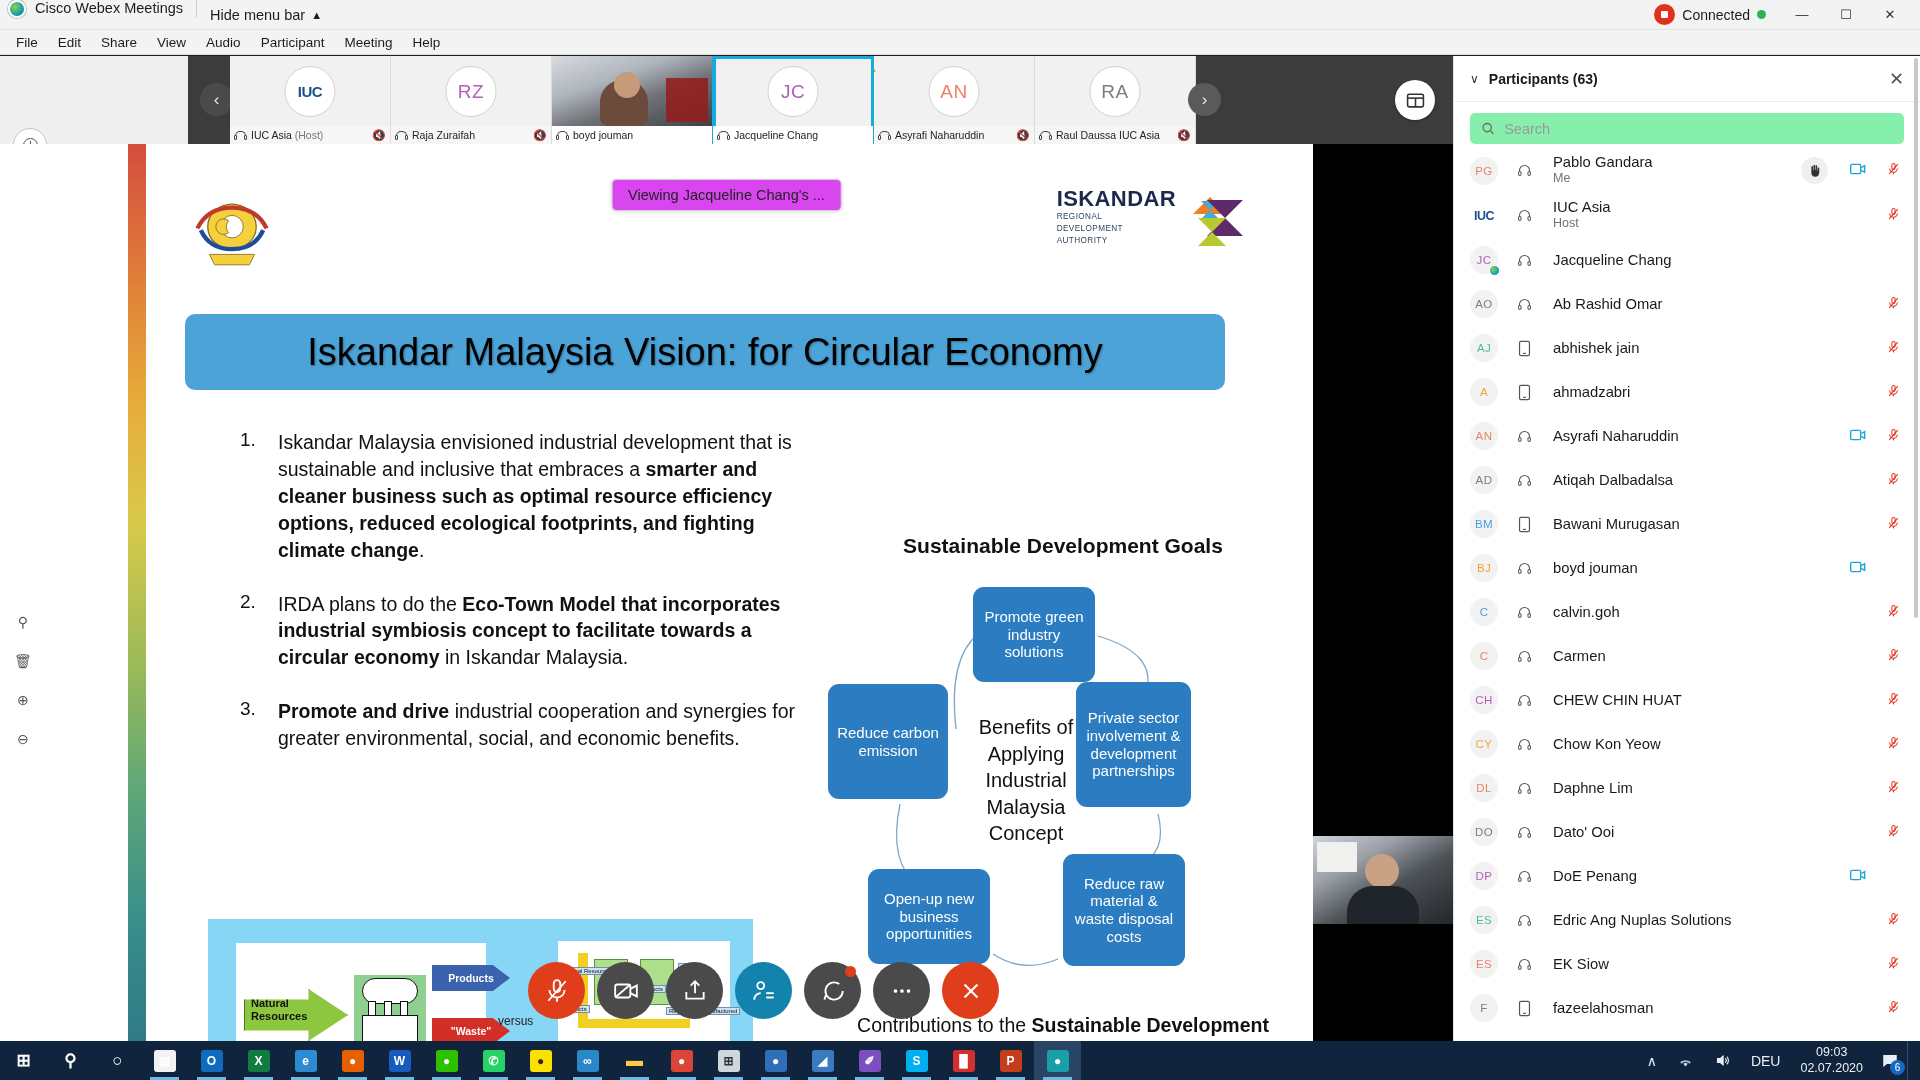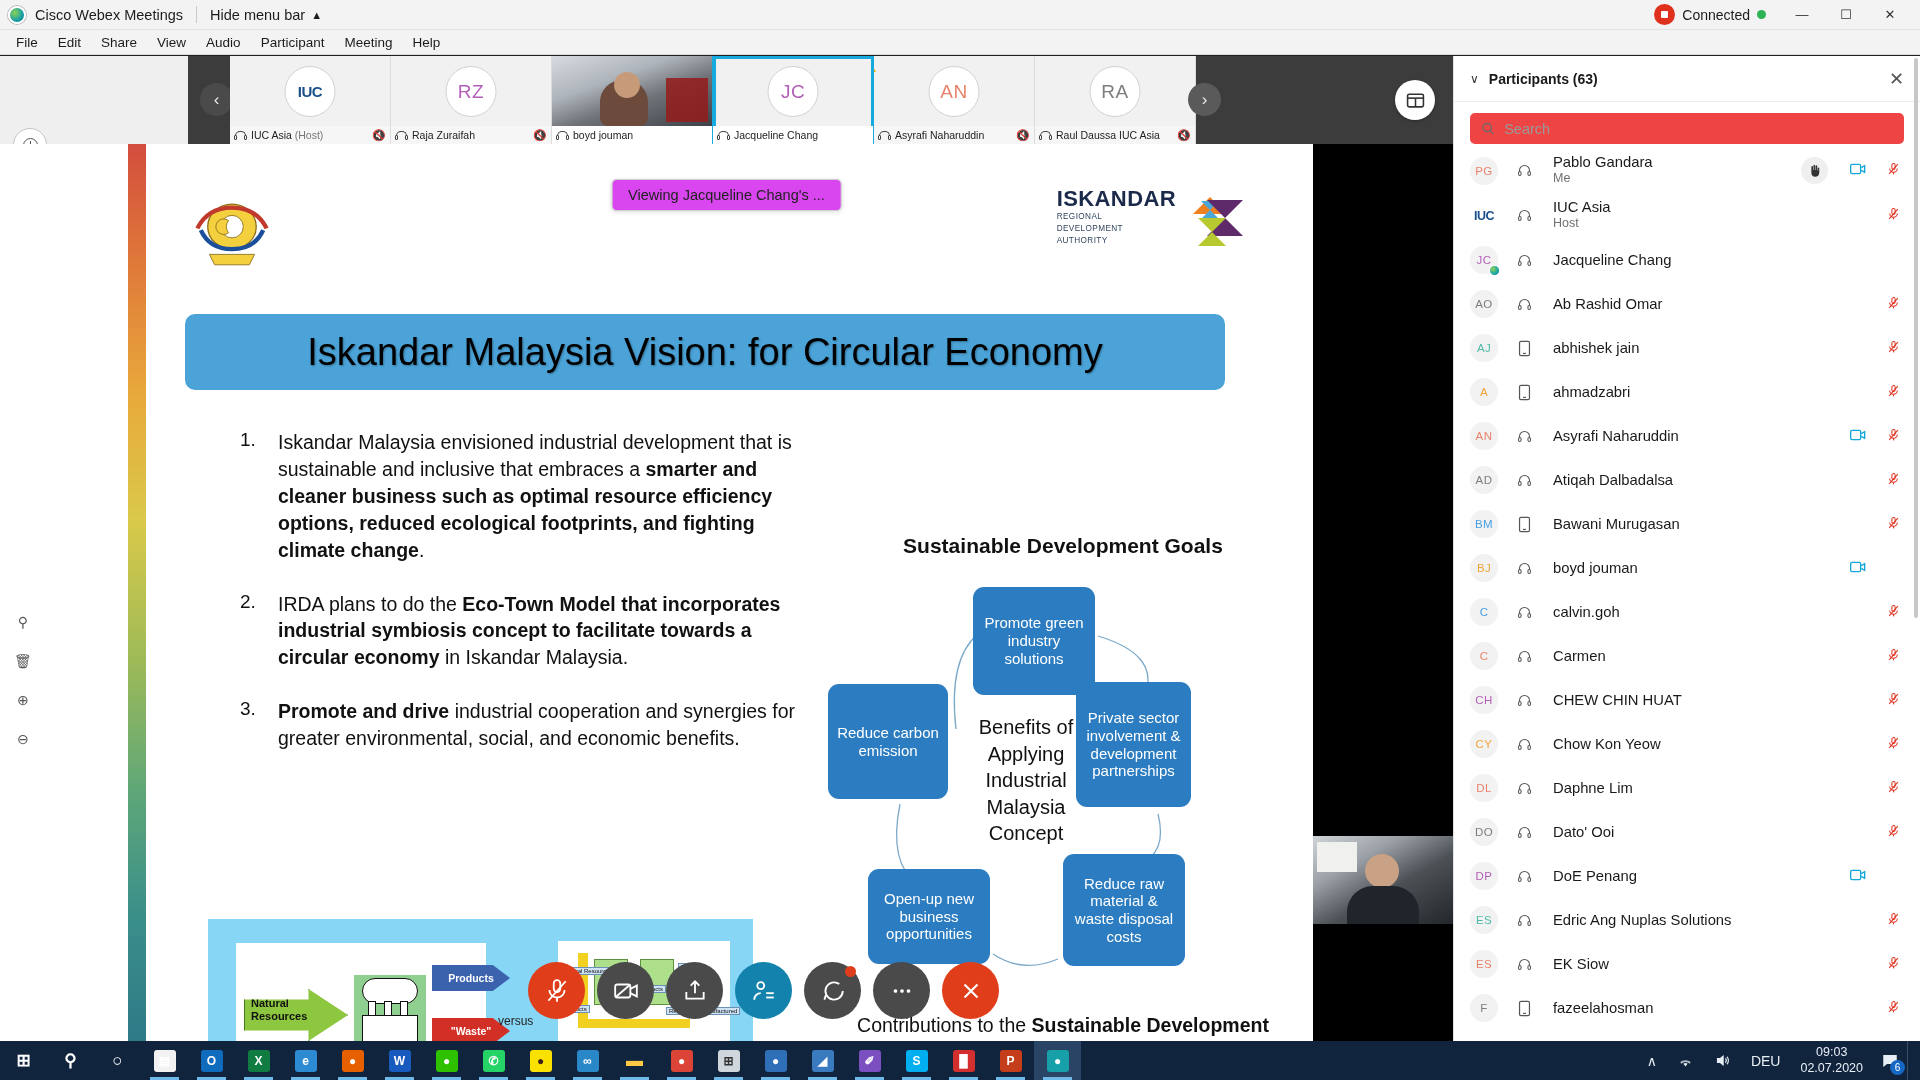"Cisco Webex Meetings" .titlebar { align-items: center -> none }
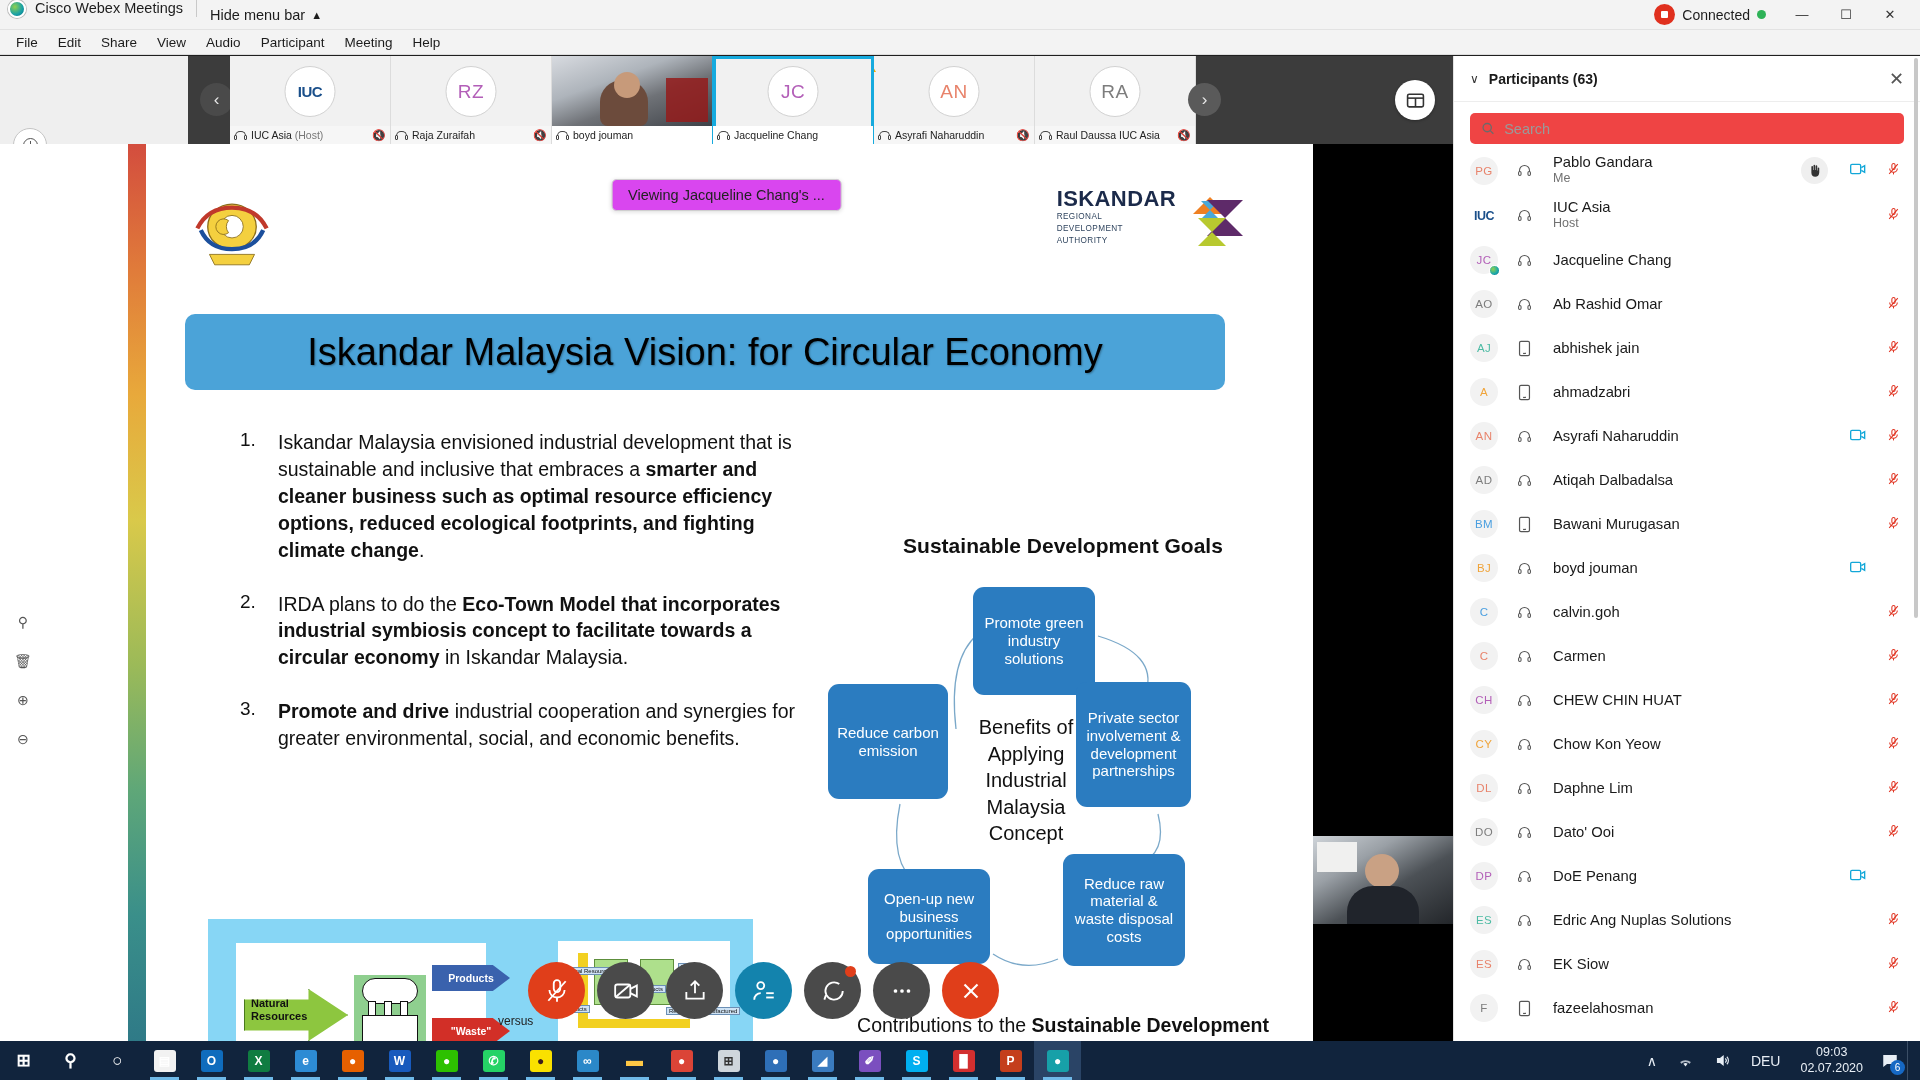"Search" .p-search { background: #ef4444 -> #86efac }
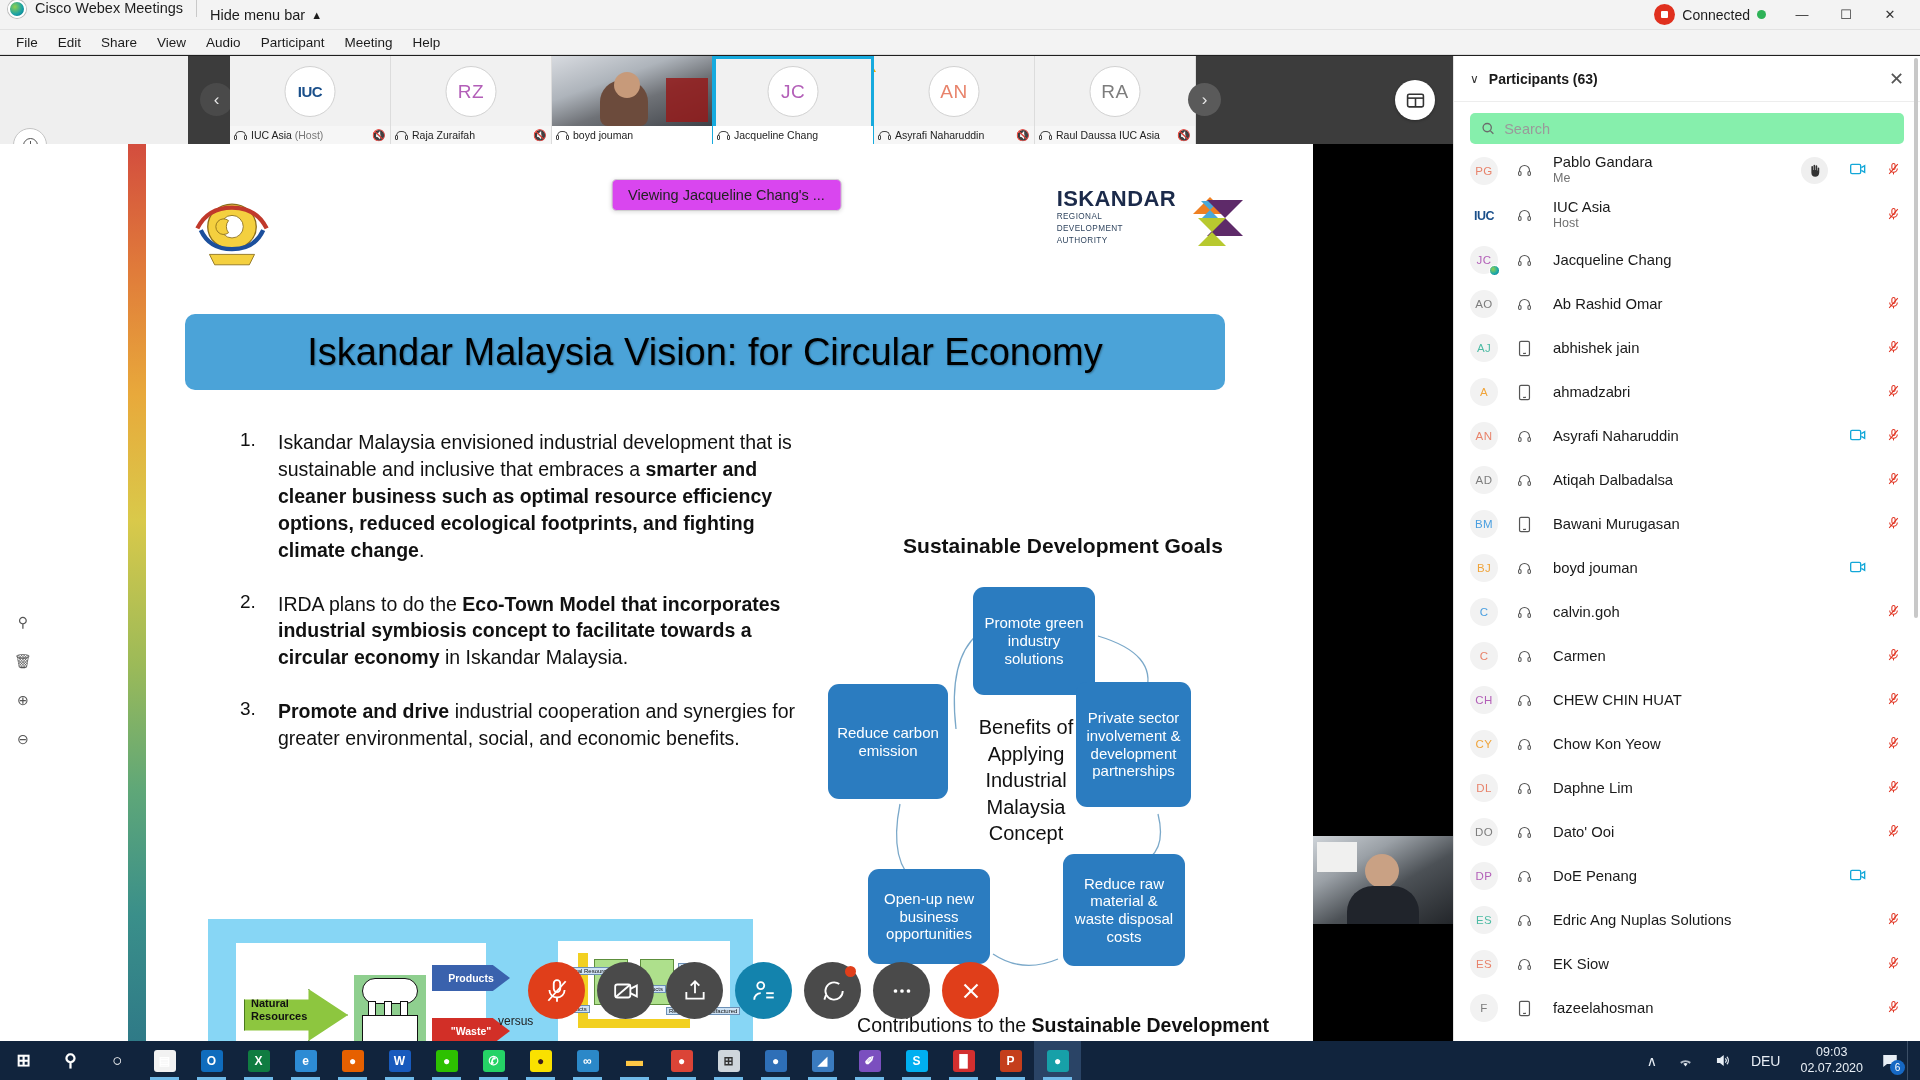"Promote green industry solutions" .n-top { height: 108px -> 95px }
